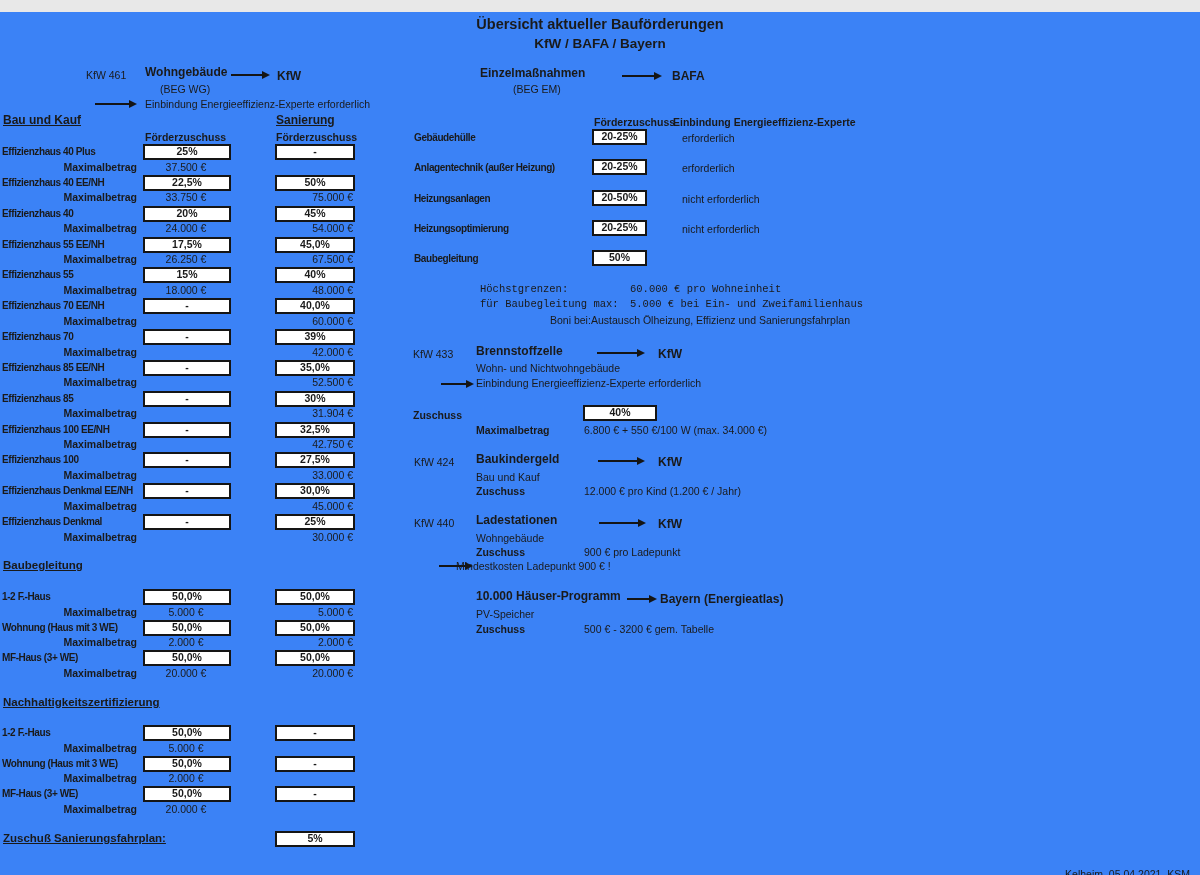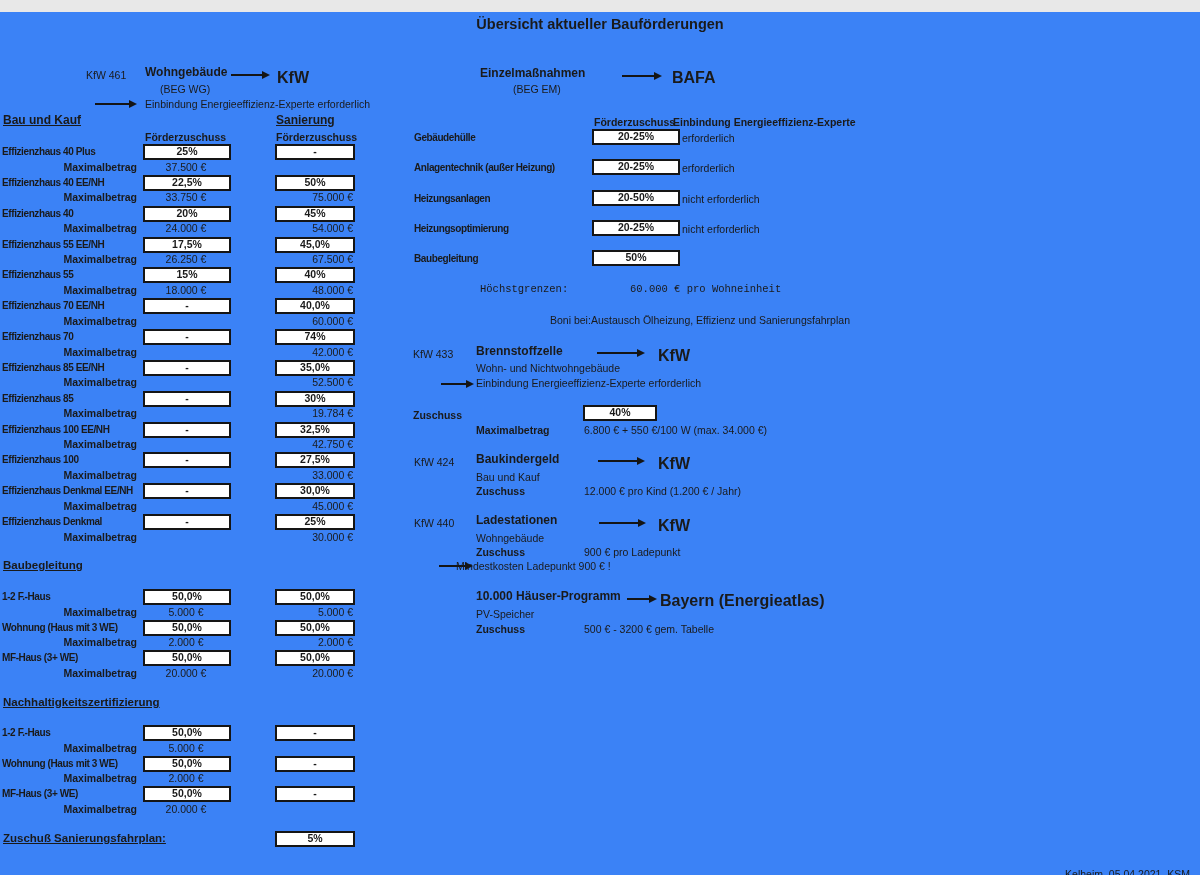"KfW / BAFA / Bayern" div.t2 { html: none -> <div>KfW / BAFA / Bayern</div> }
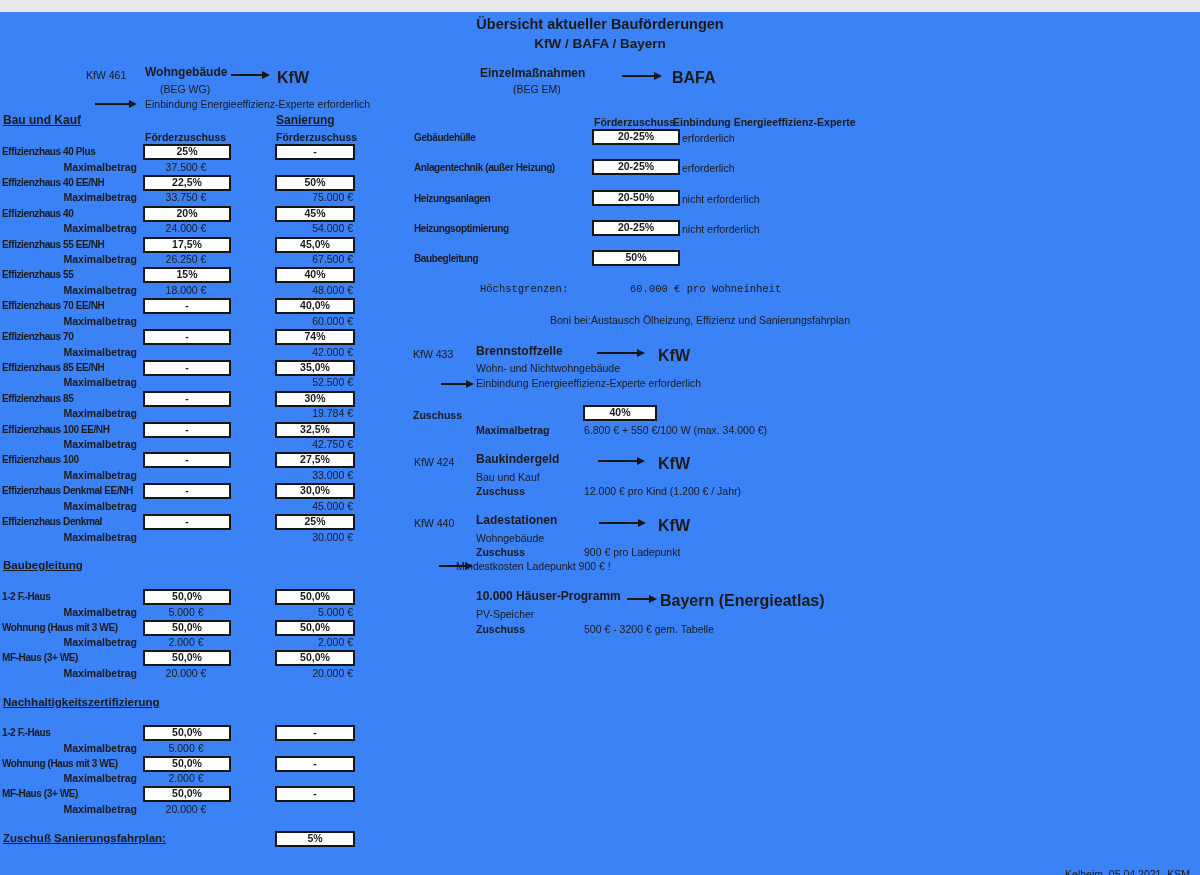"KfW" .agency { font-size: 16px -> 12px }
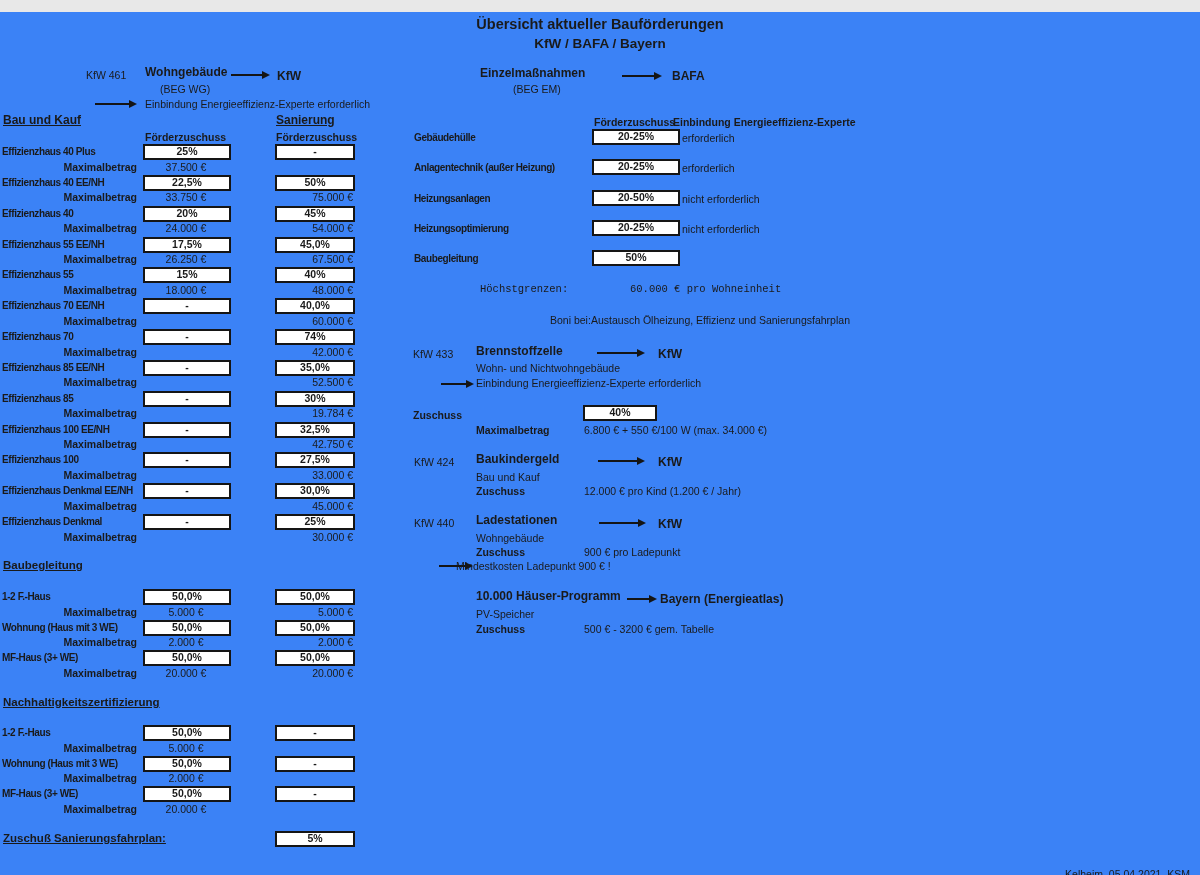"20-25%" .bbx { width: 88px -> 55px }
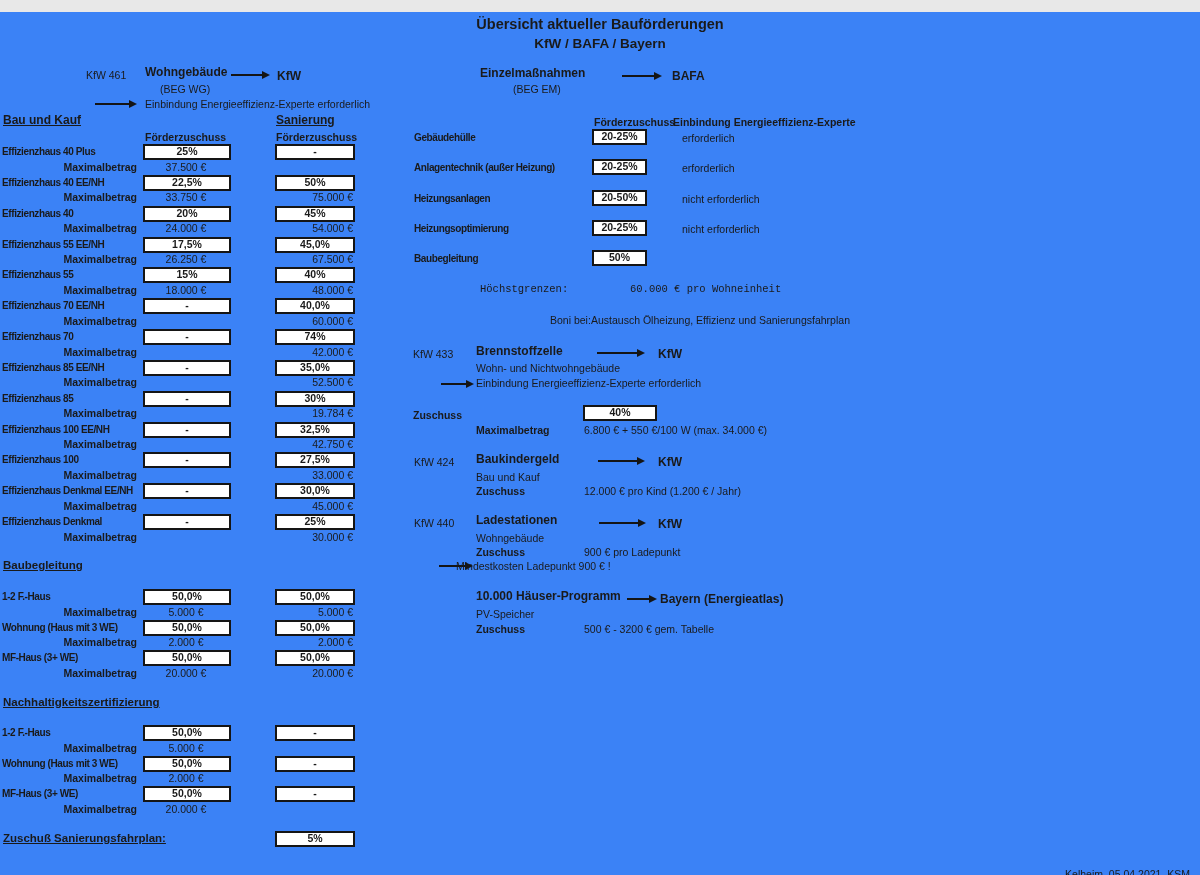"für Baubegleitung max:" div.lxrow { html: none -> <div> <span>für Baubegleitung max:</span> <span>5.000 € bei Ein- und Zweifamilienhaus</span> </div> }
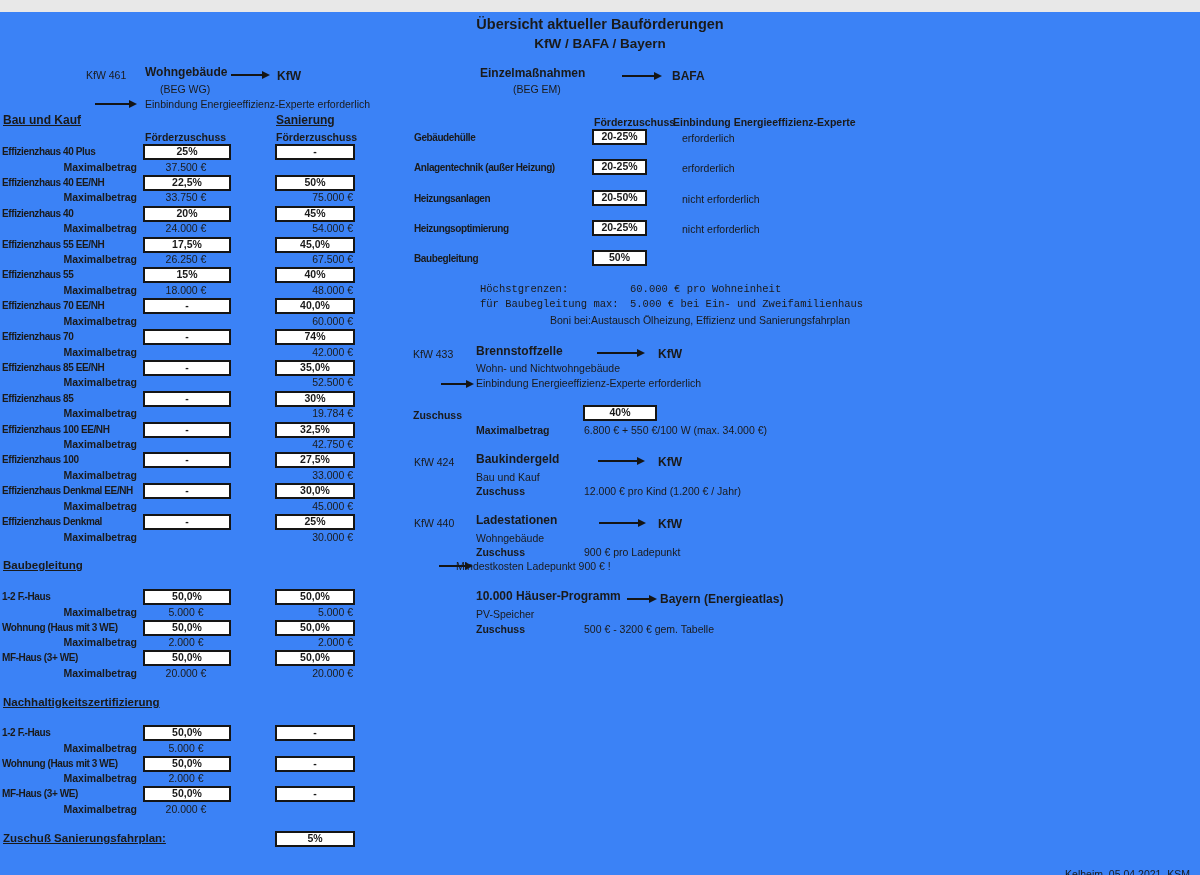"74%" span.box { text: 74% -> 39% }
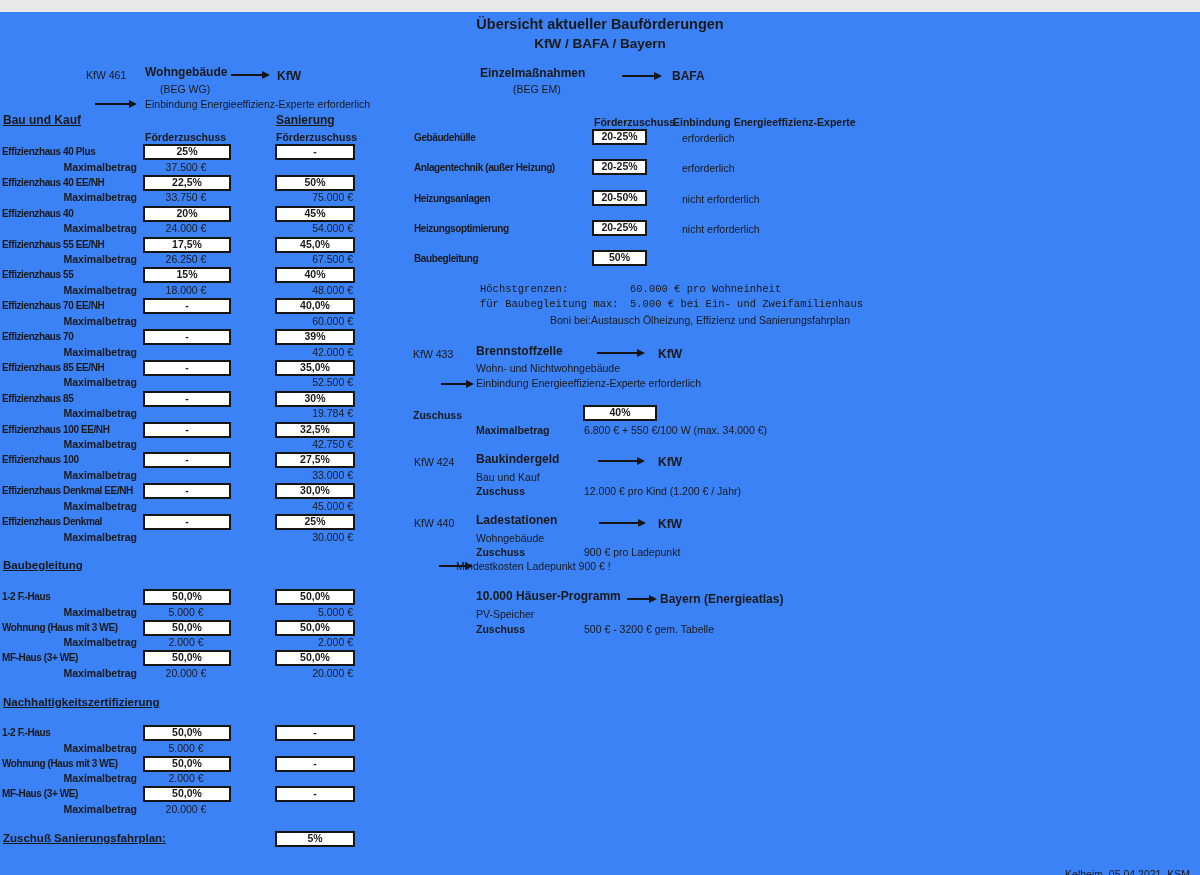"19.784 €" span.am2 { text: 19.784 -> 31.904 }
